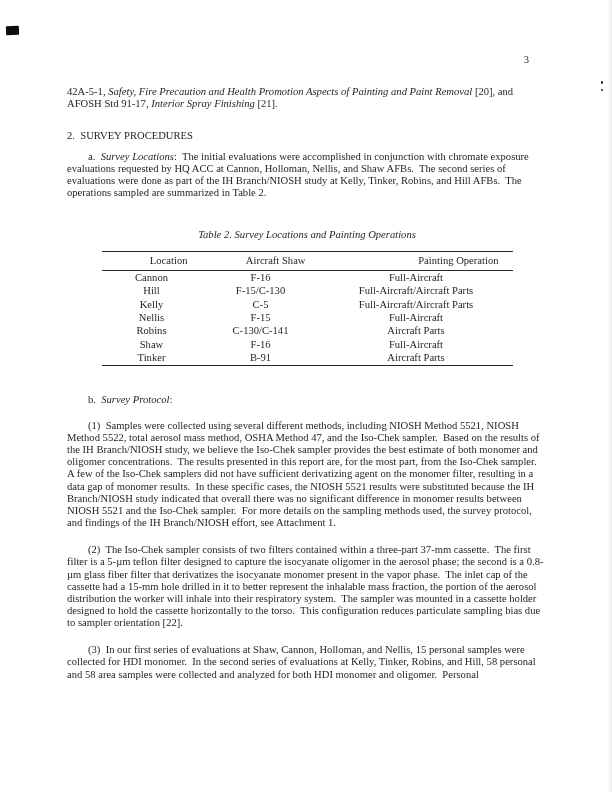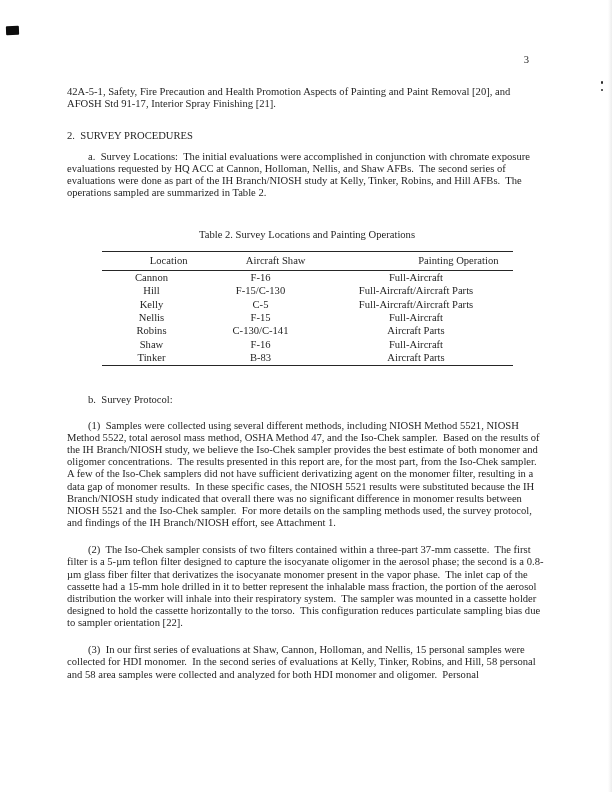"Safety, Fire Precaution and Health" .it { font-style: none -> italic }
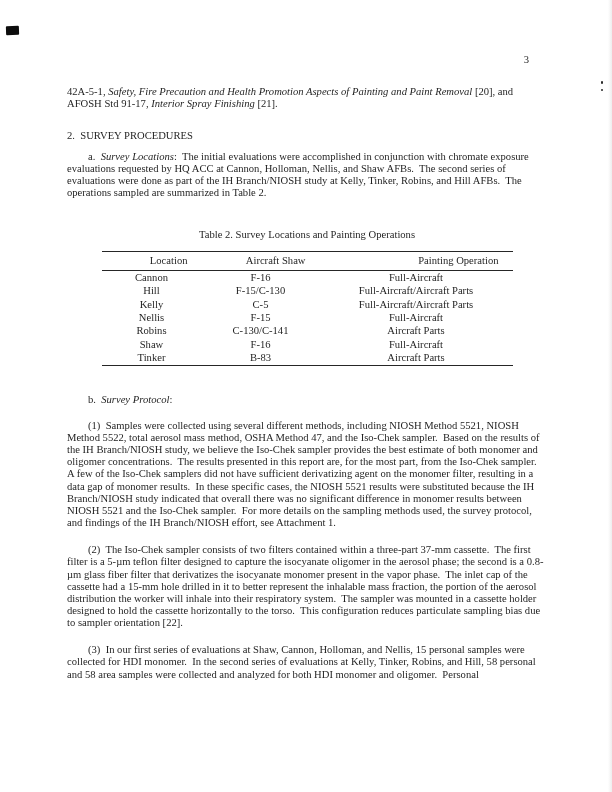"Table 2. Survey Locations and" .caption { font-style: none -> italic }
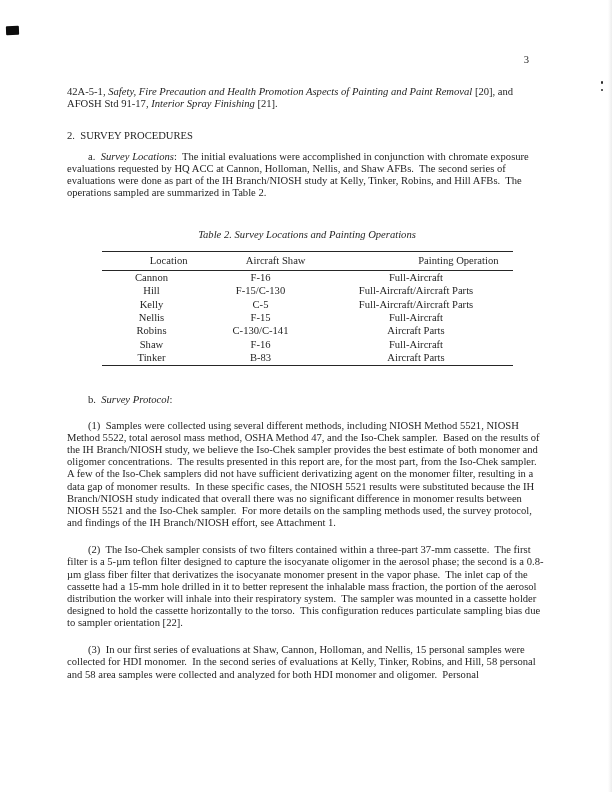"B-83" td { text: B-83 -> B-91 }
